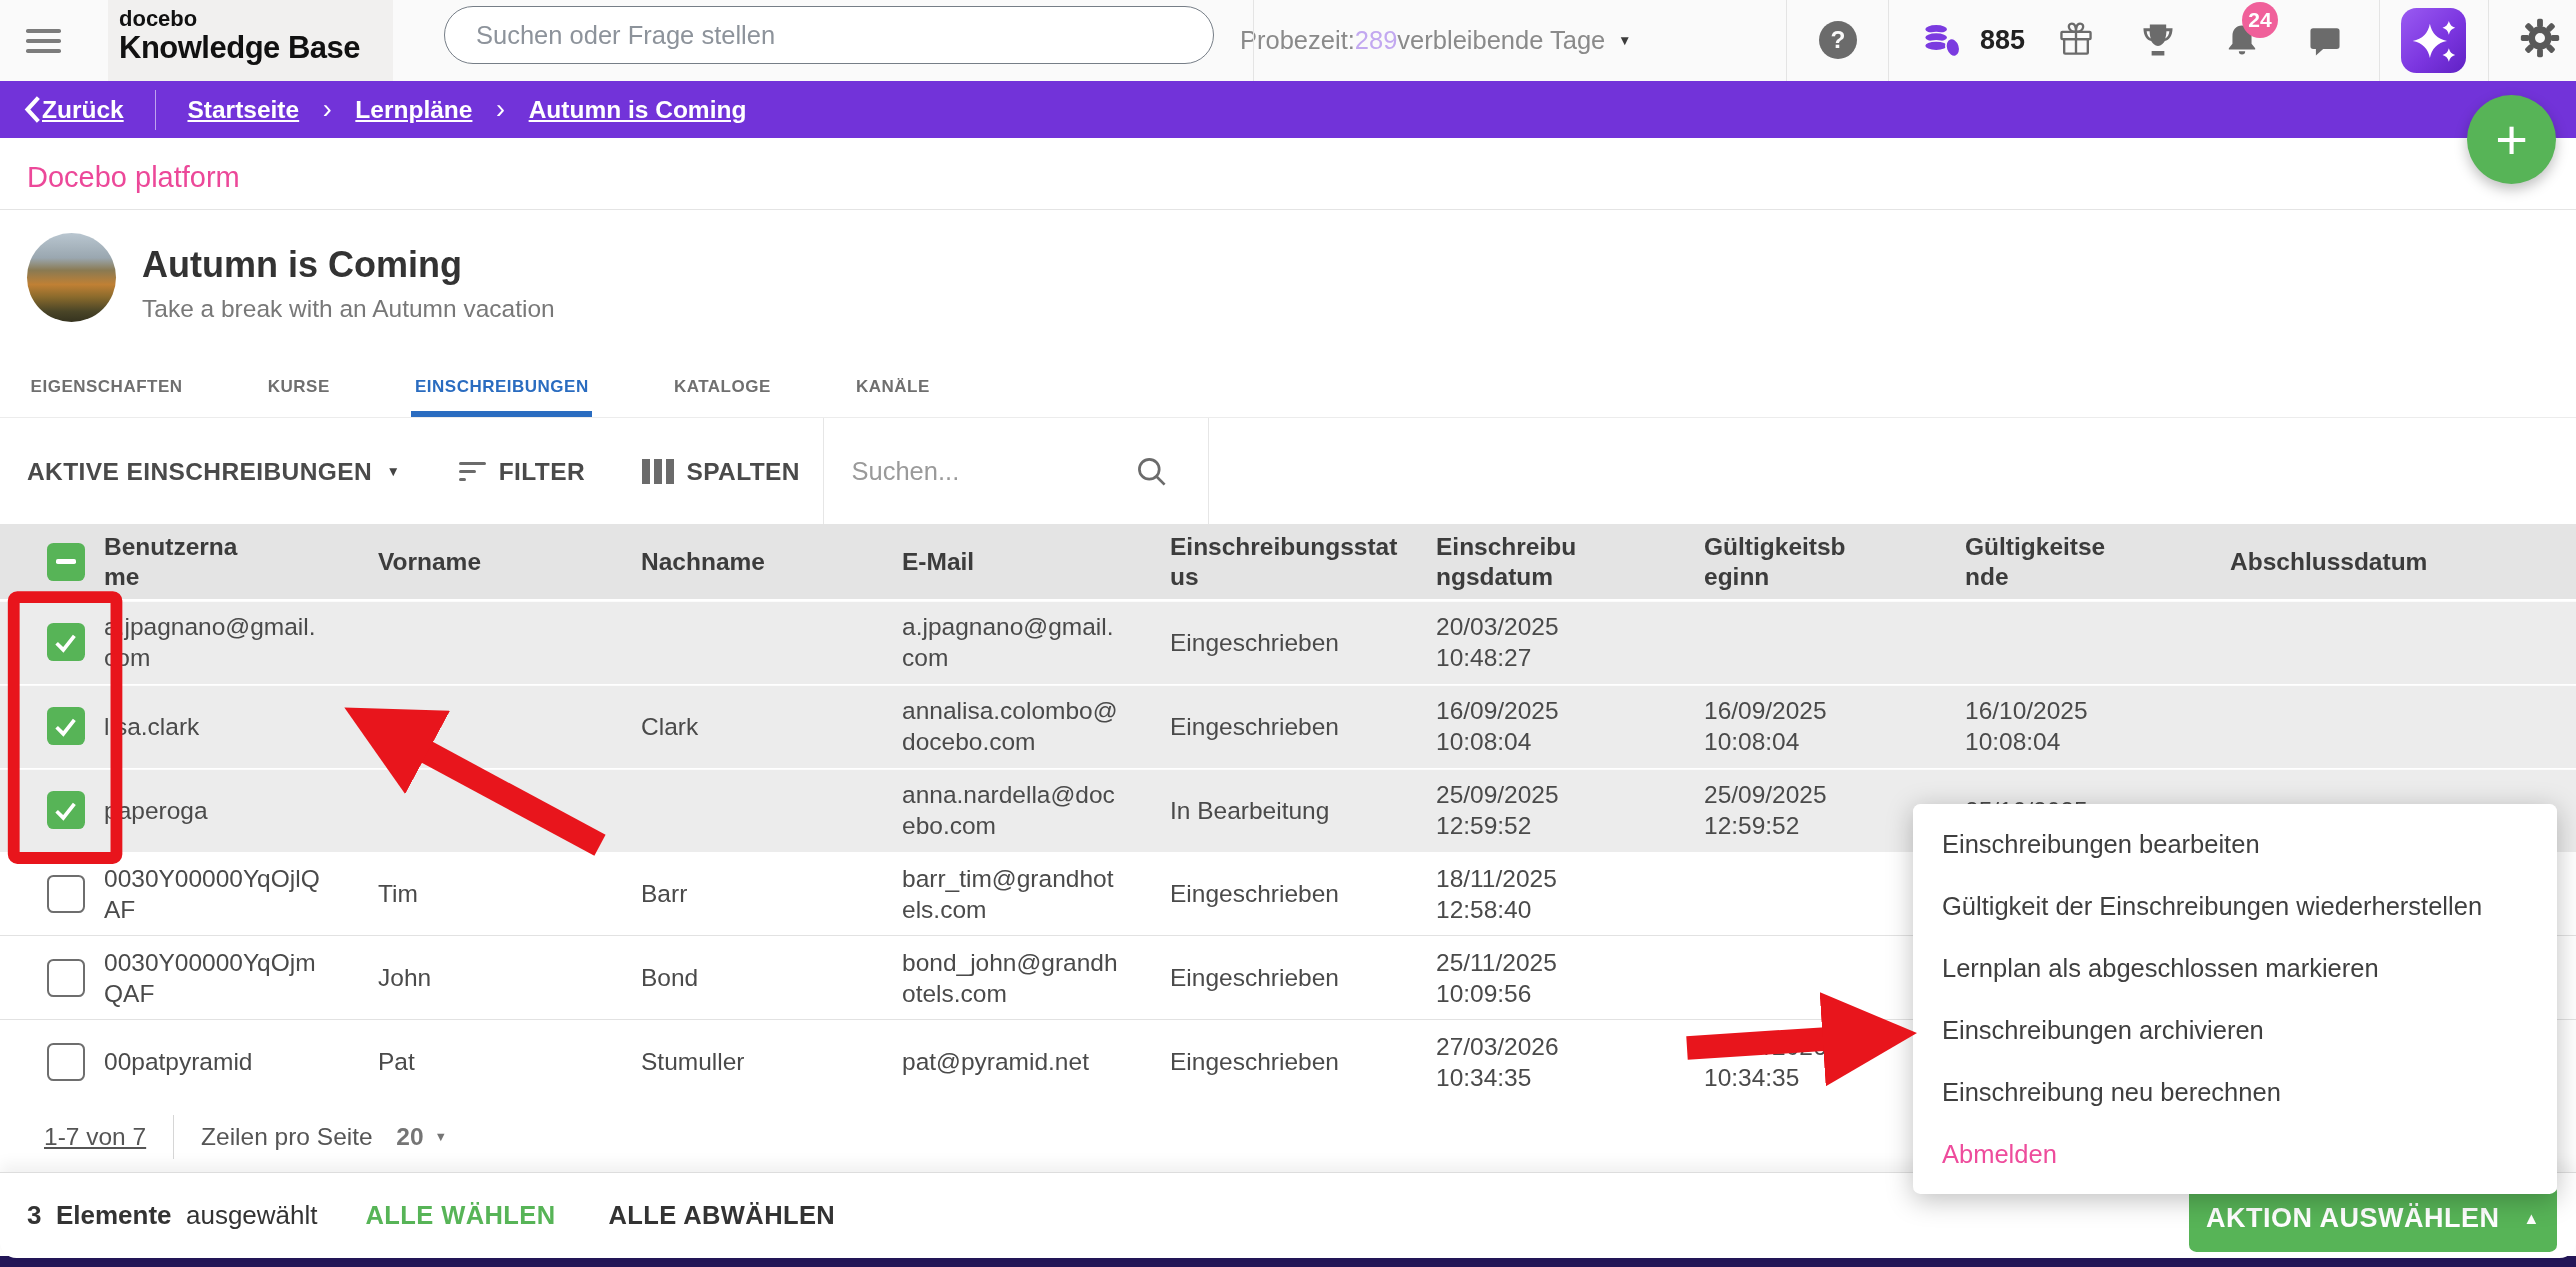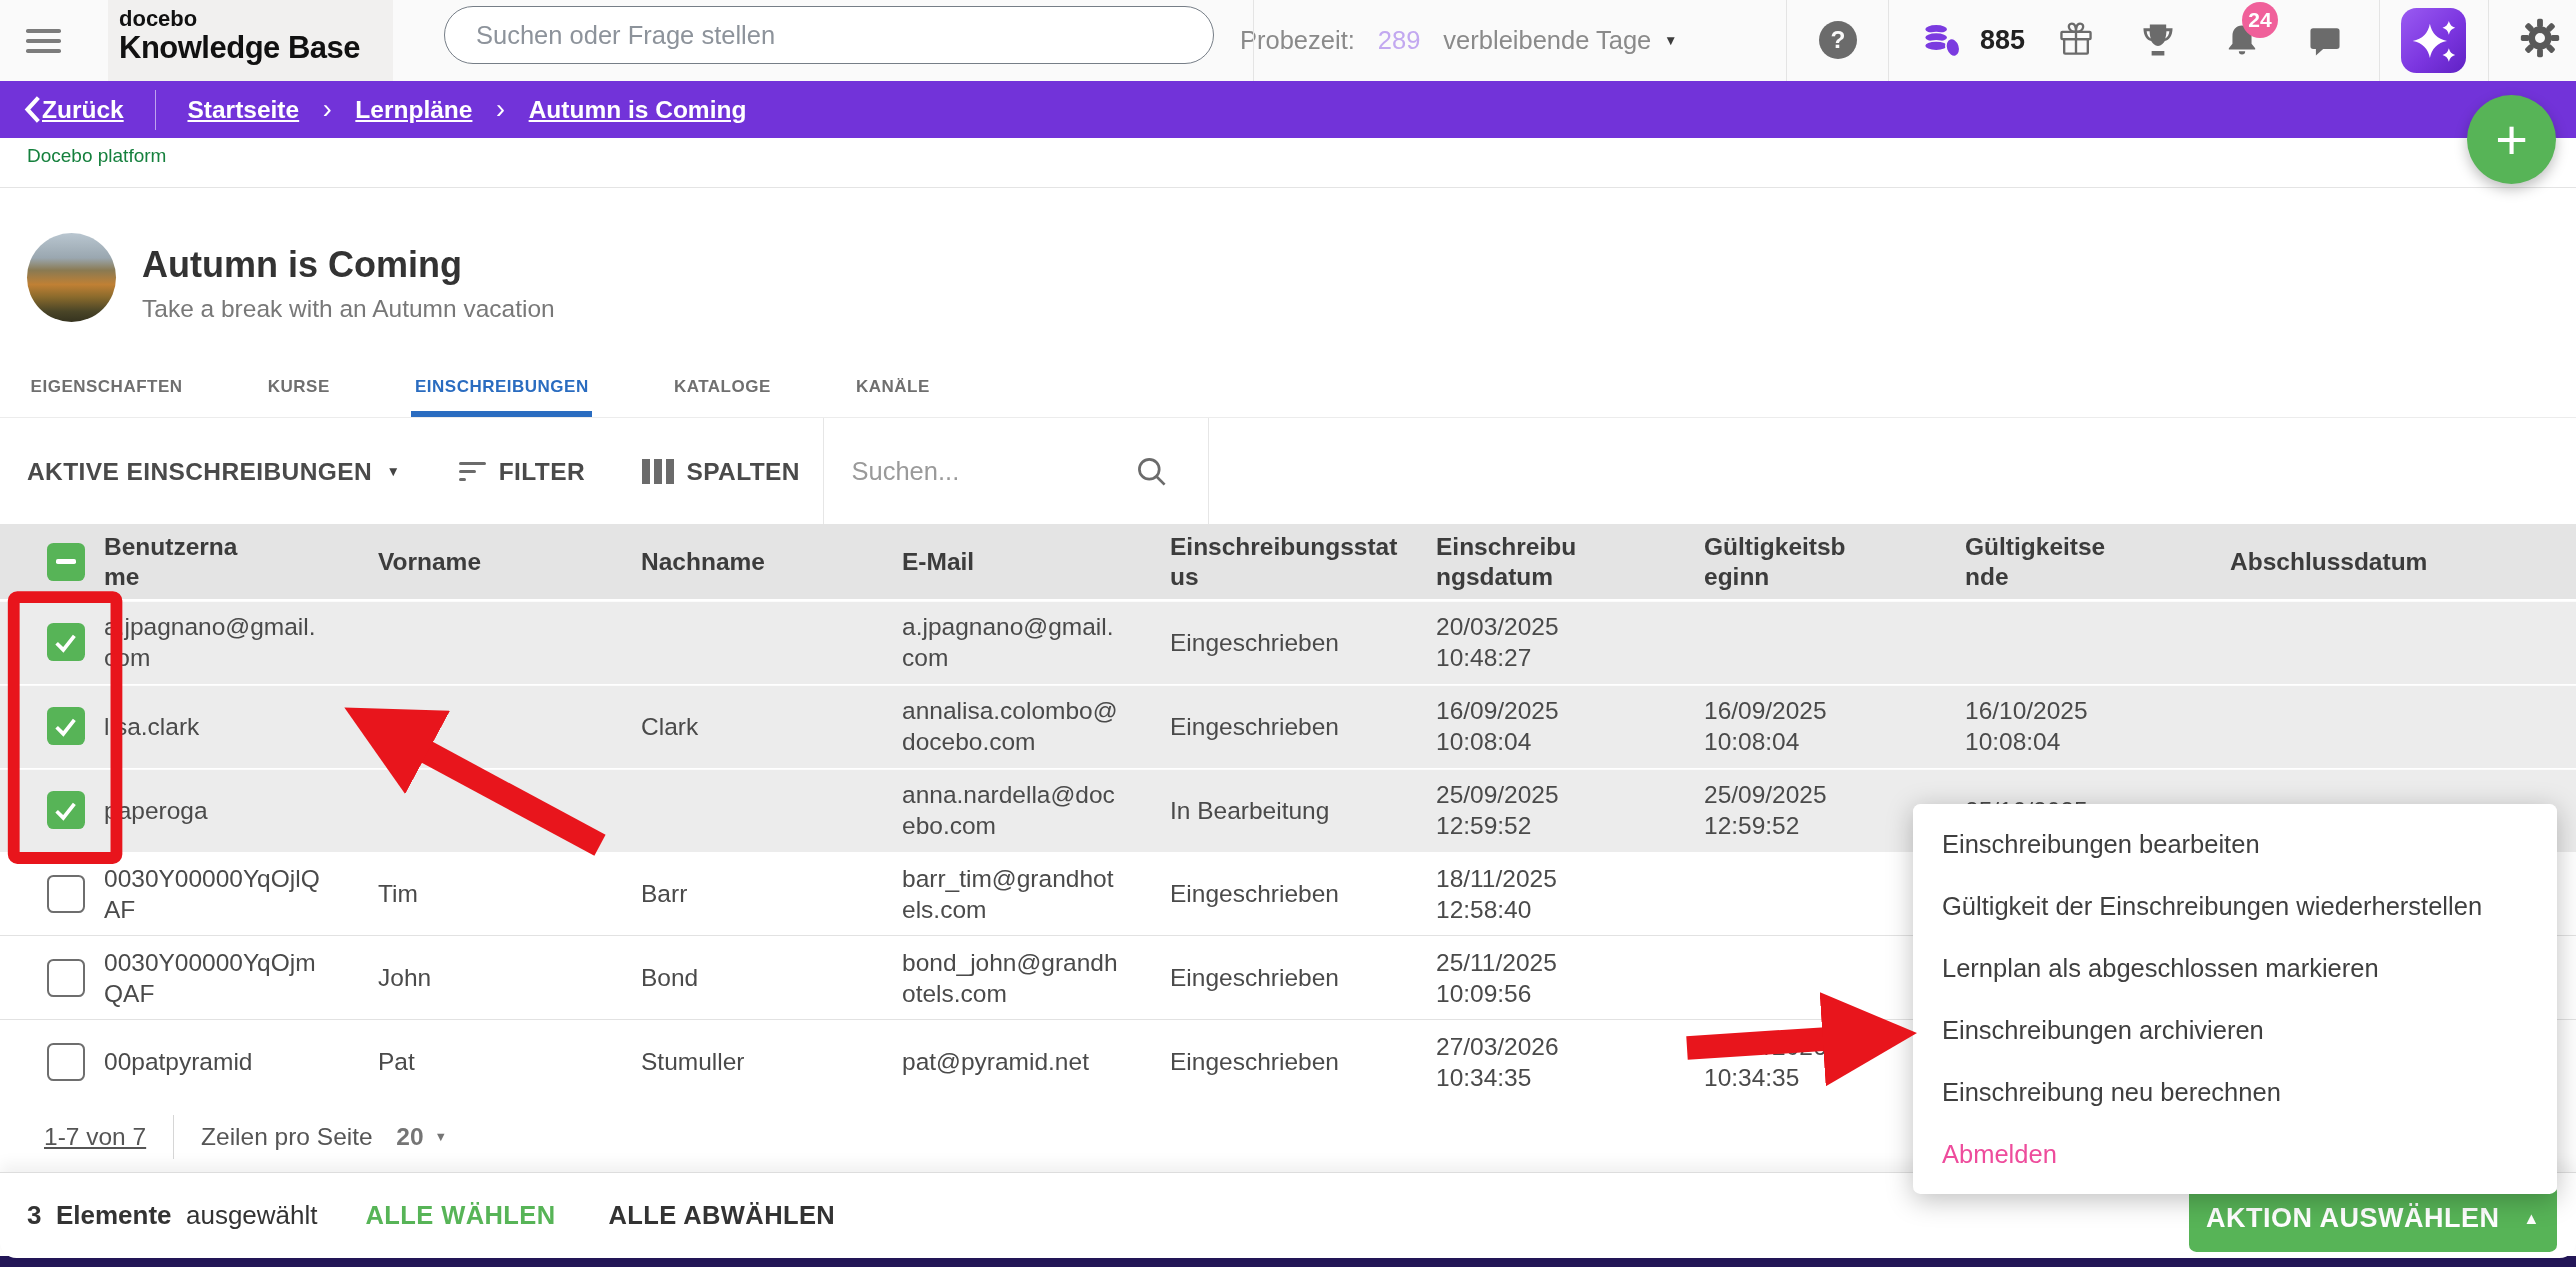"289" .trial .num { margin: 0 23px -> 0 0 }
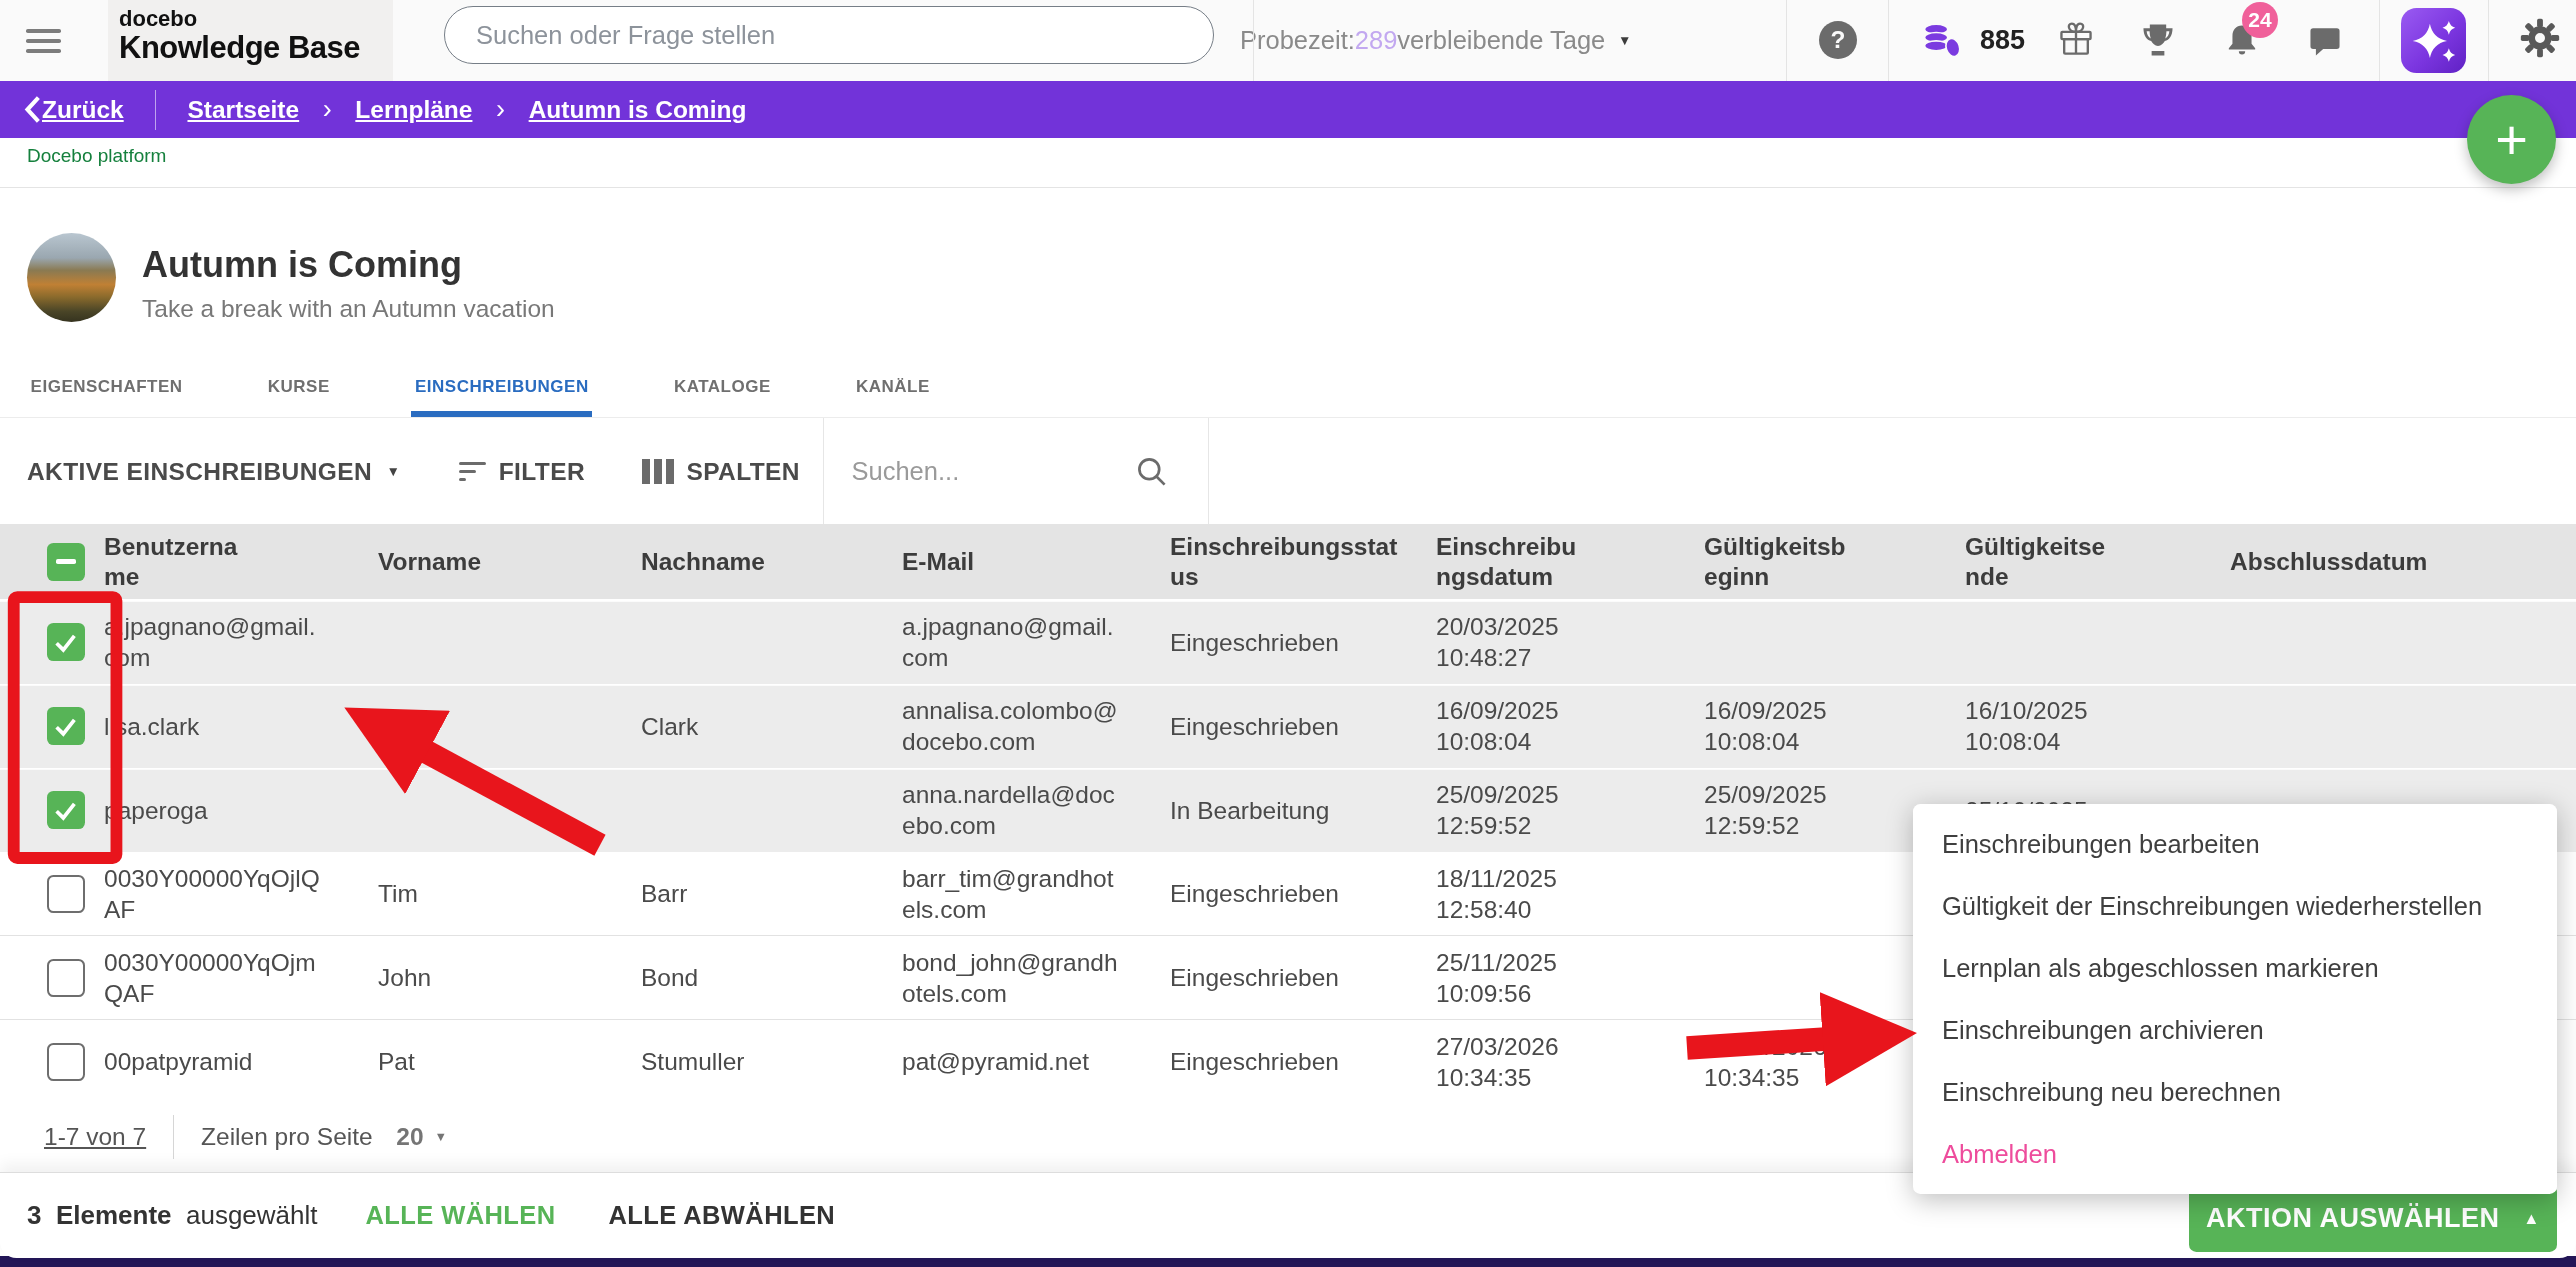"Docebo platform" .platformrow { color: #15803d -> #ec4899; font-size: 19px -> 29px; top: 124px -> 146px }
